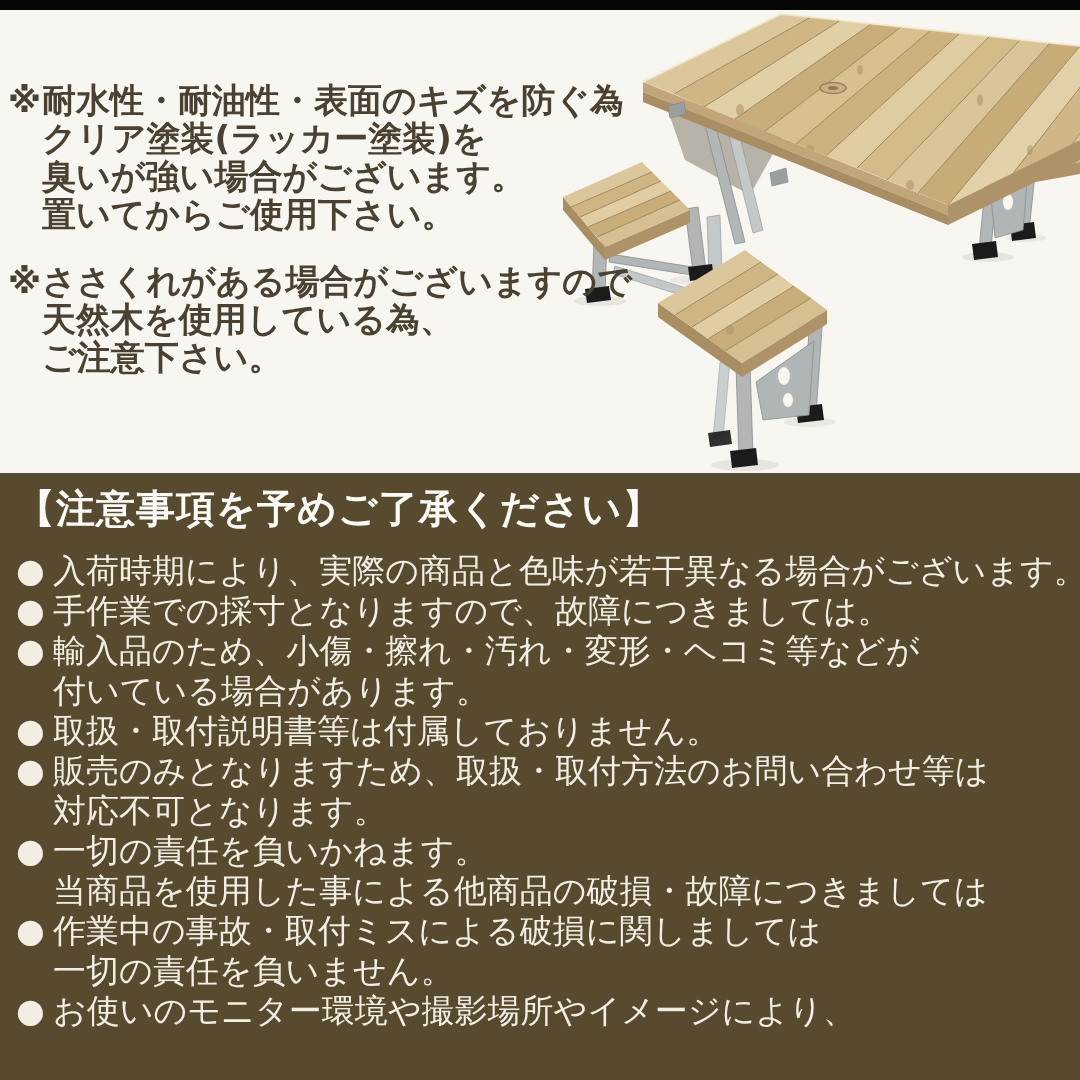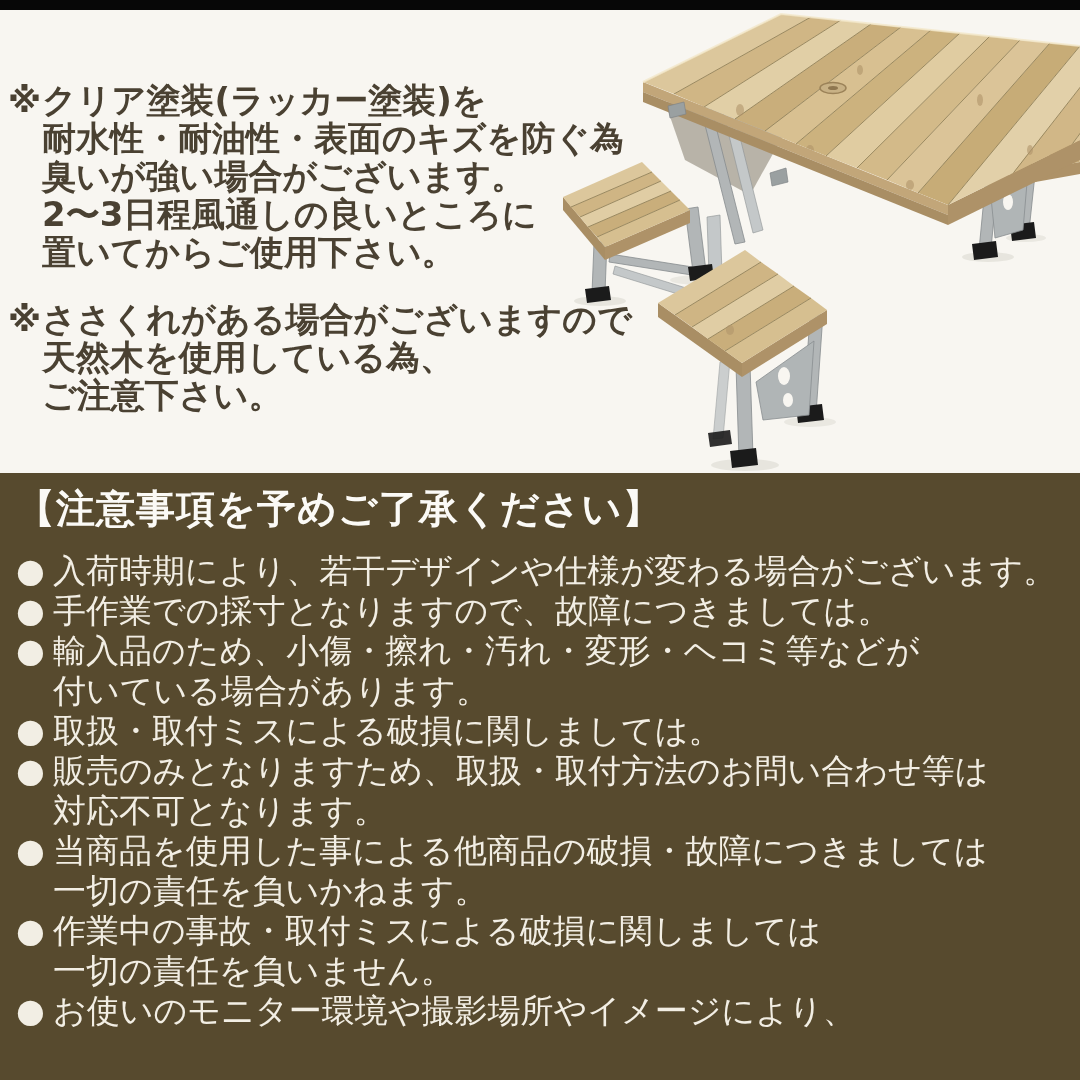"クリア塗装(ラッカー塗装)を" div.note-line { order: before "耐水性・耐油性・表面のキズを防ぐ為" -> after "耐水性・耐油性・表面のキズを防ぐ為" }
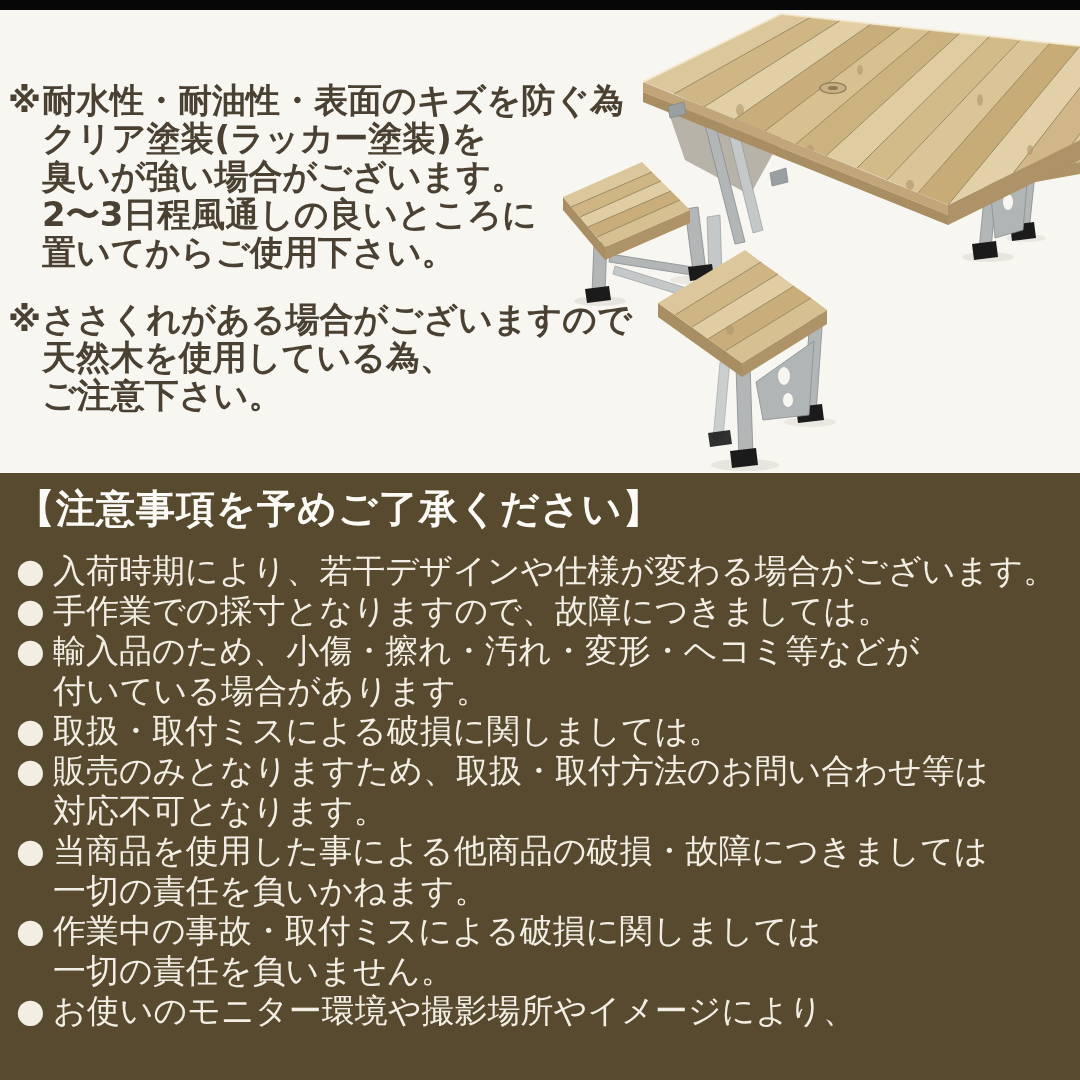"2〜3日程風通しの良いところに" div.note-line { html: <div>2〜3日程風通しの良いところに</div> -> none }
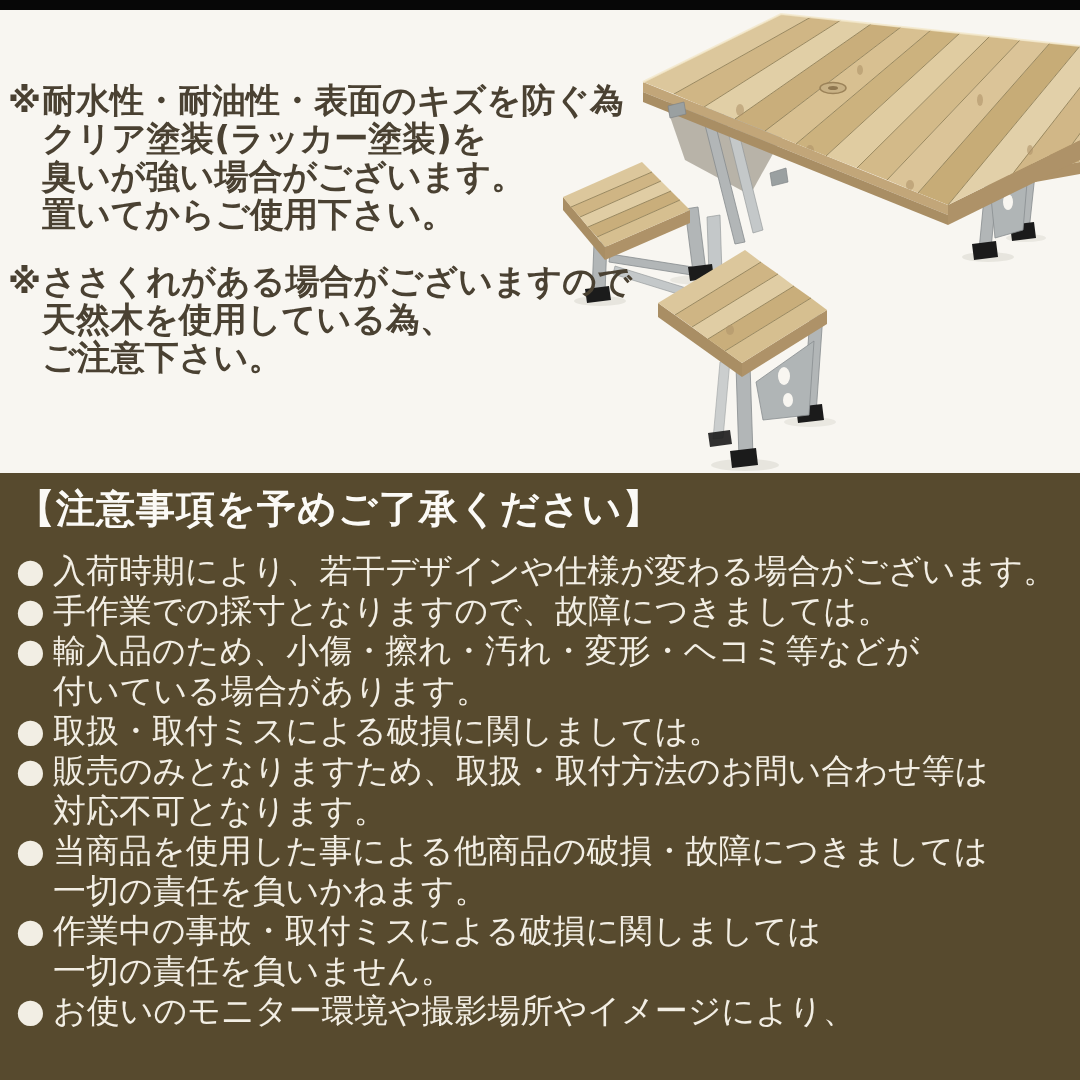"入荷時期により、若干デザインや仕様が変わる場合がございます。" div.notice-line { text: 若干デザインや仕様が変わ -> 実際の商品と色味が若干異な }
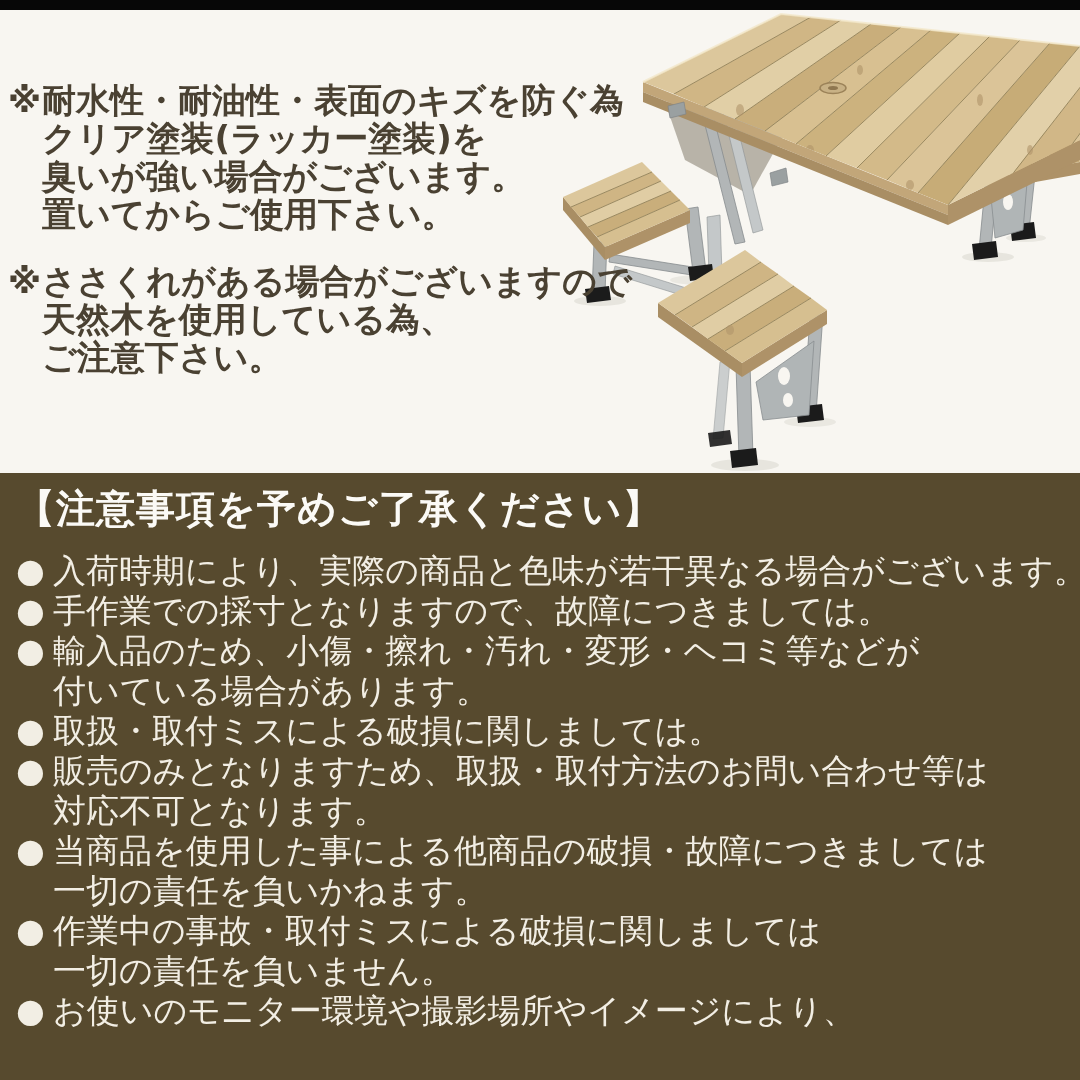"取扱・取付ミスによる破損に関しましては。" div.notice-line { text: ミスによる破損に関しましては -> 説明書等は付属しておりません }
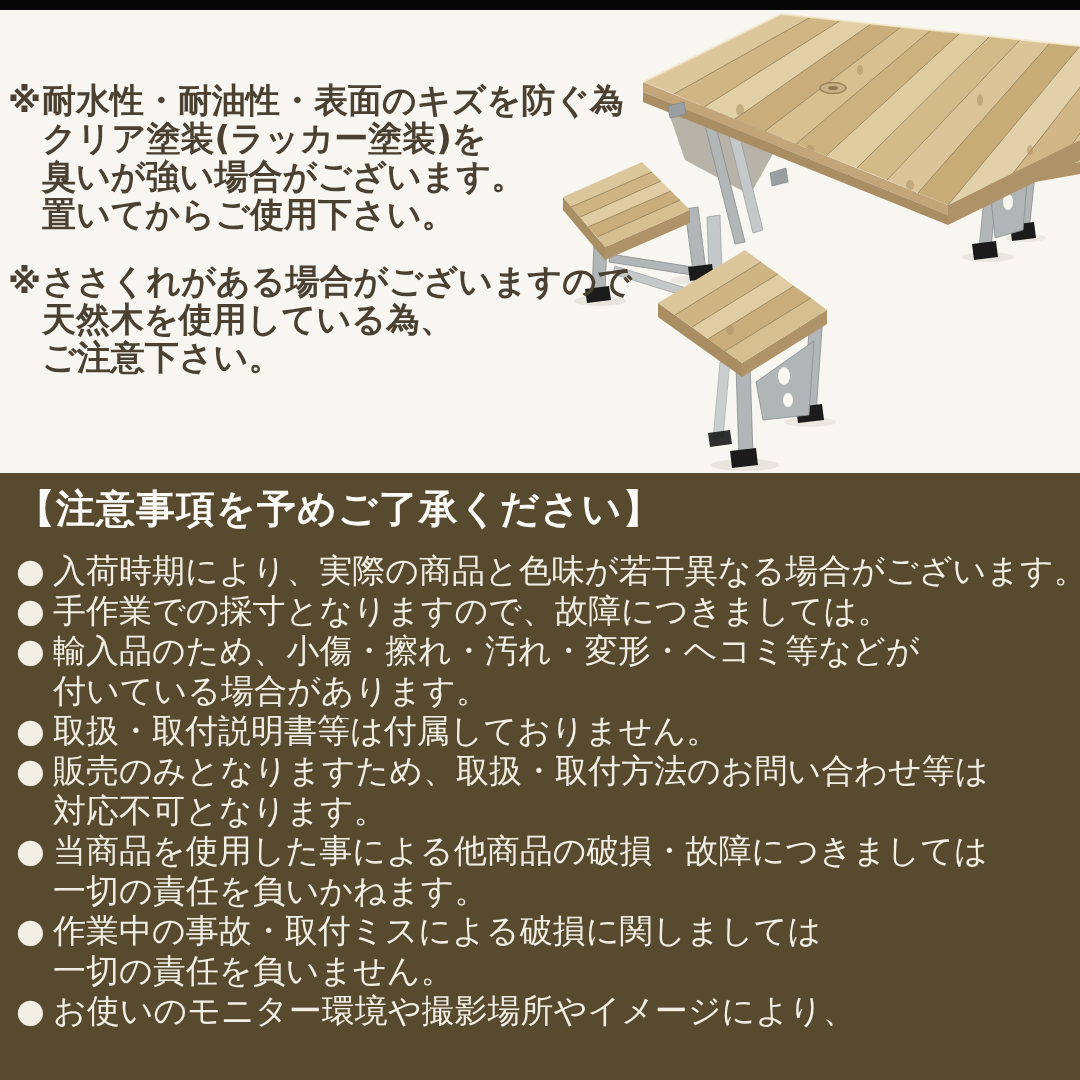"当商品を使用した事による他商品の破損・故障につきましては" div.notice-line { order: before "一切の責任を負いかねます。" -> after "一切の責任を負いかねます。" }
